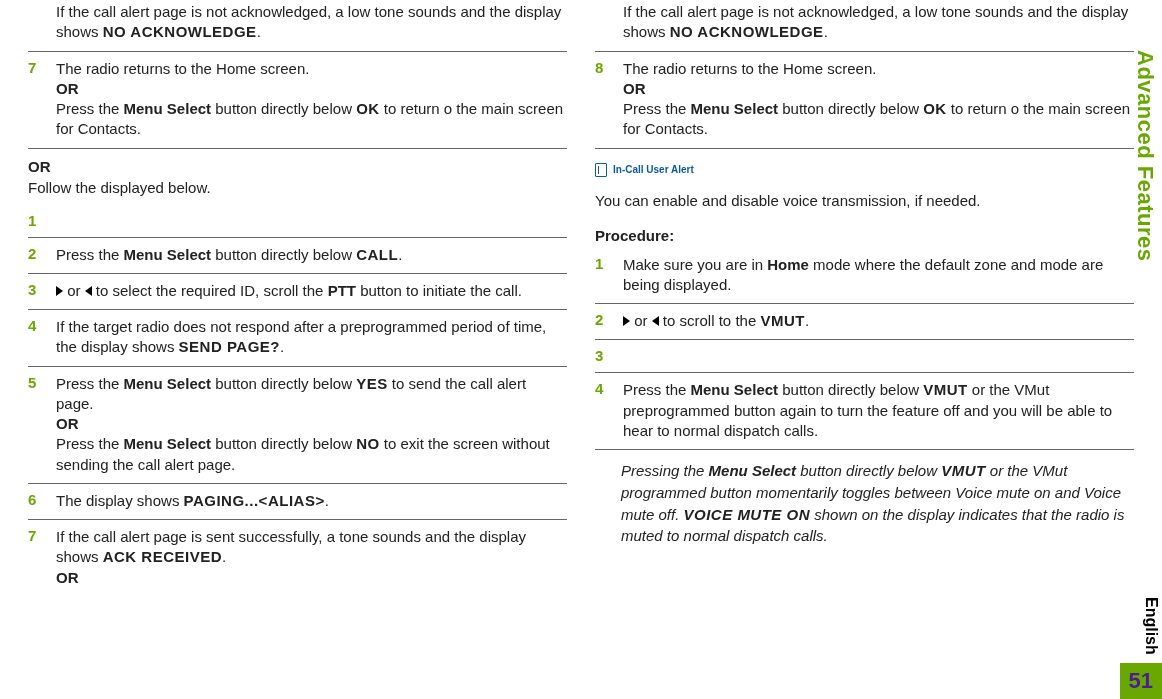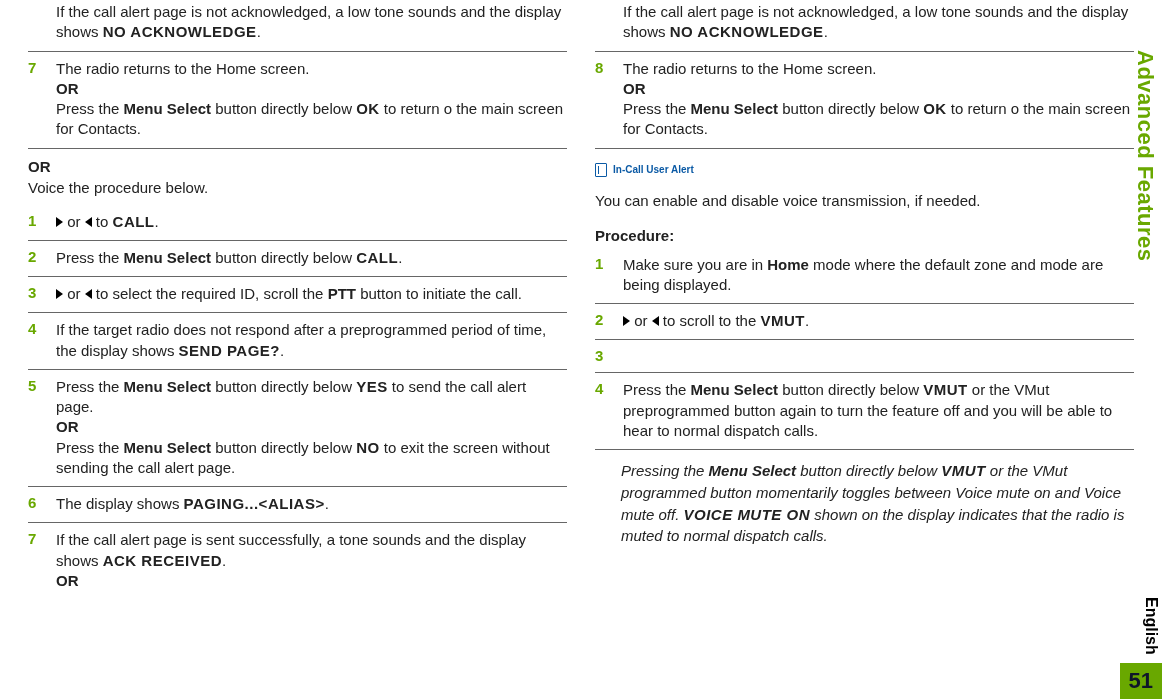"Voice the procedure below." span { text: Voice the procedure -> Follow the displayed }
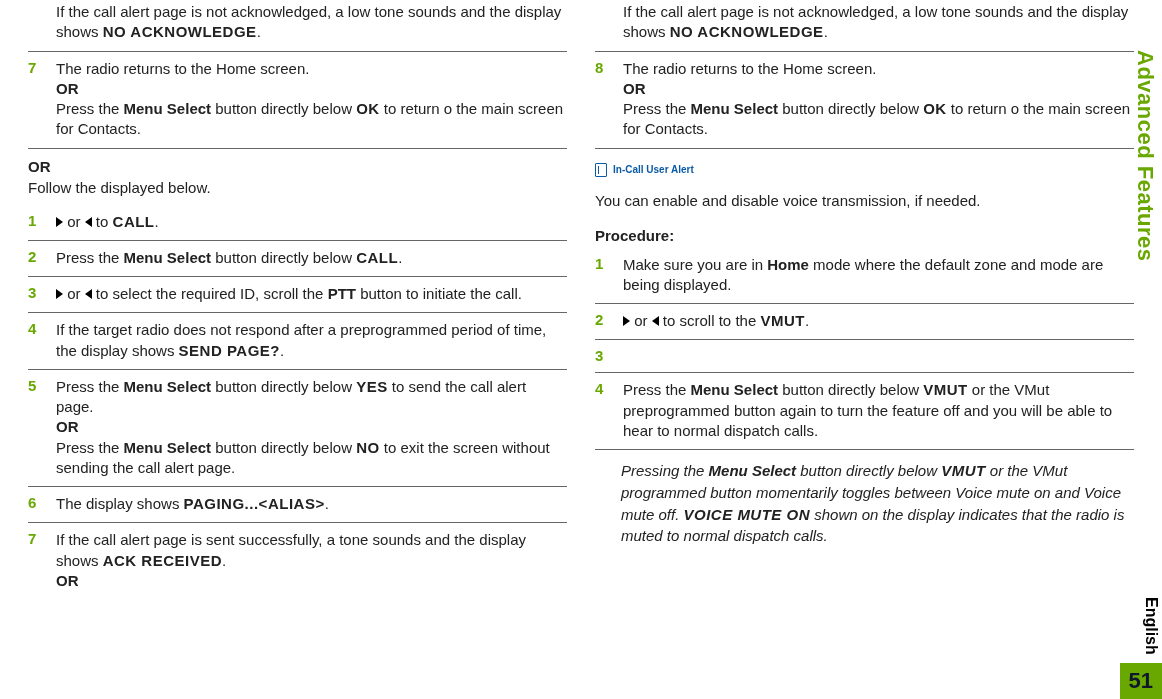"or to CALL." div.stepbody { html: <div> <span></span><span> or </span><span></span><span> to </span><span>CALL</span><span>.</span> </div> -> none }
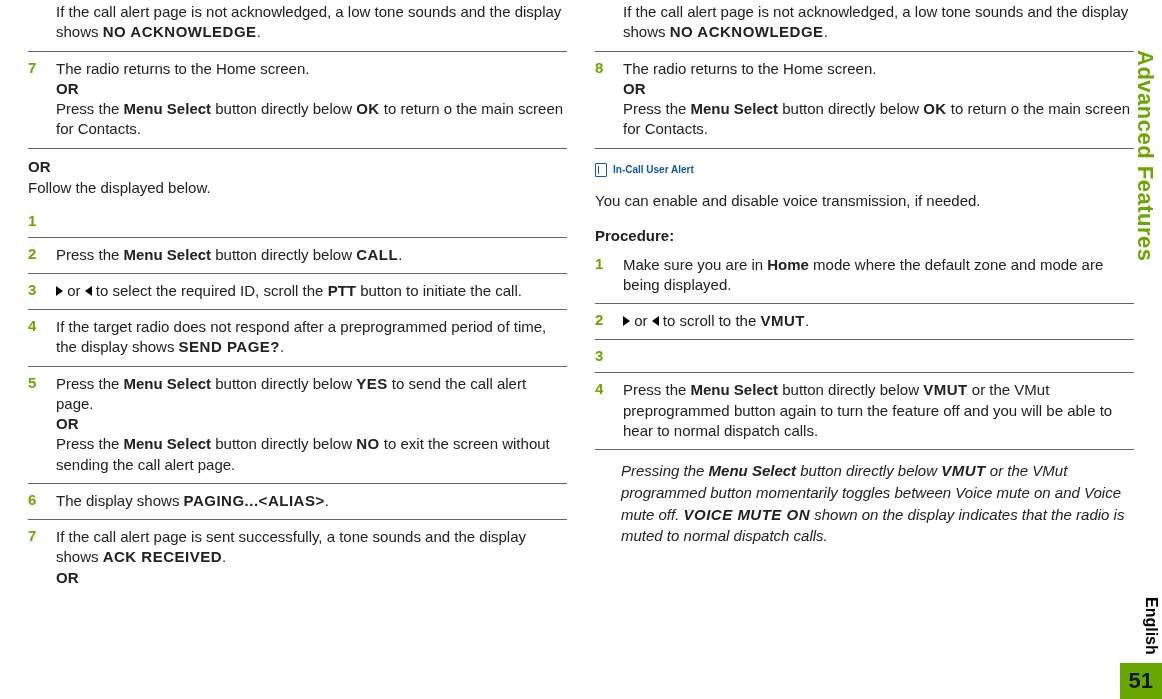"51" .pagenum-box { color: #0f172a -> #4c1d95 }
